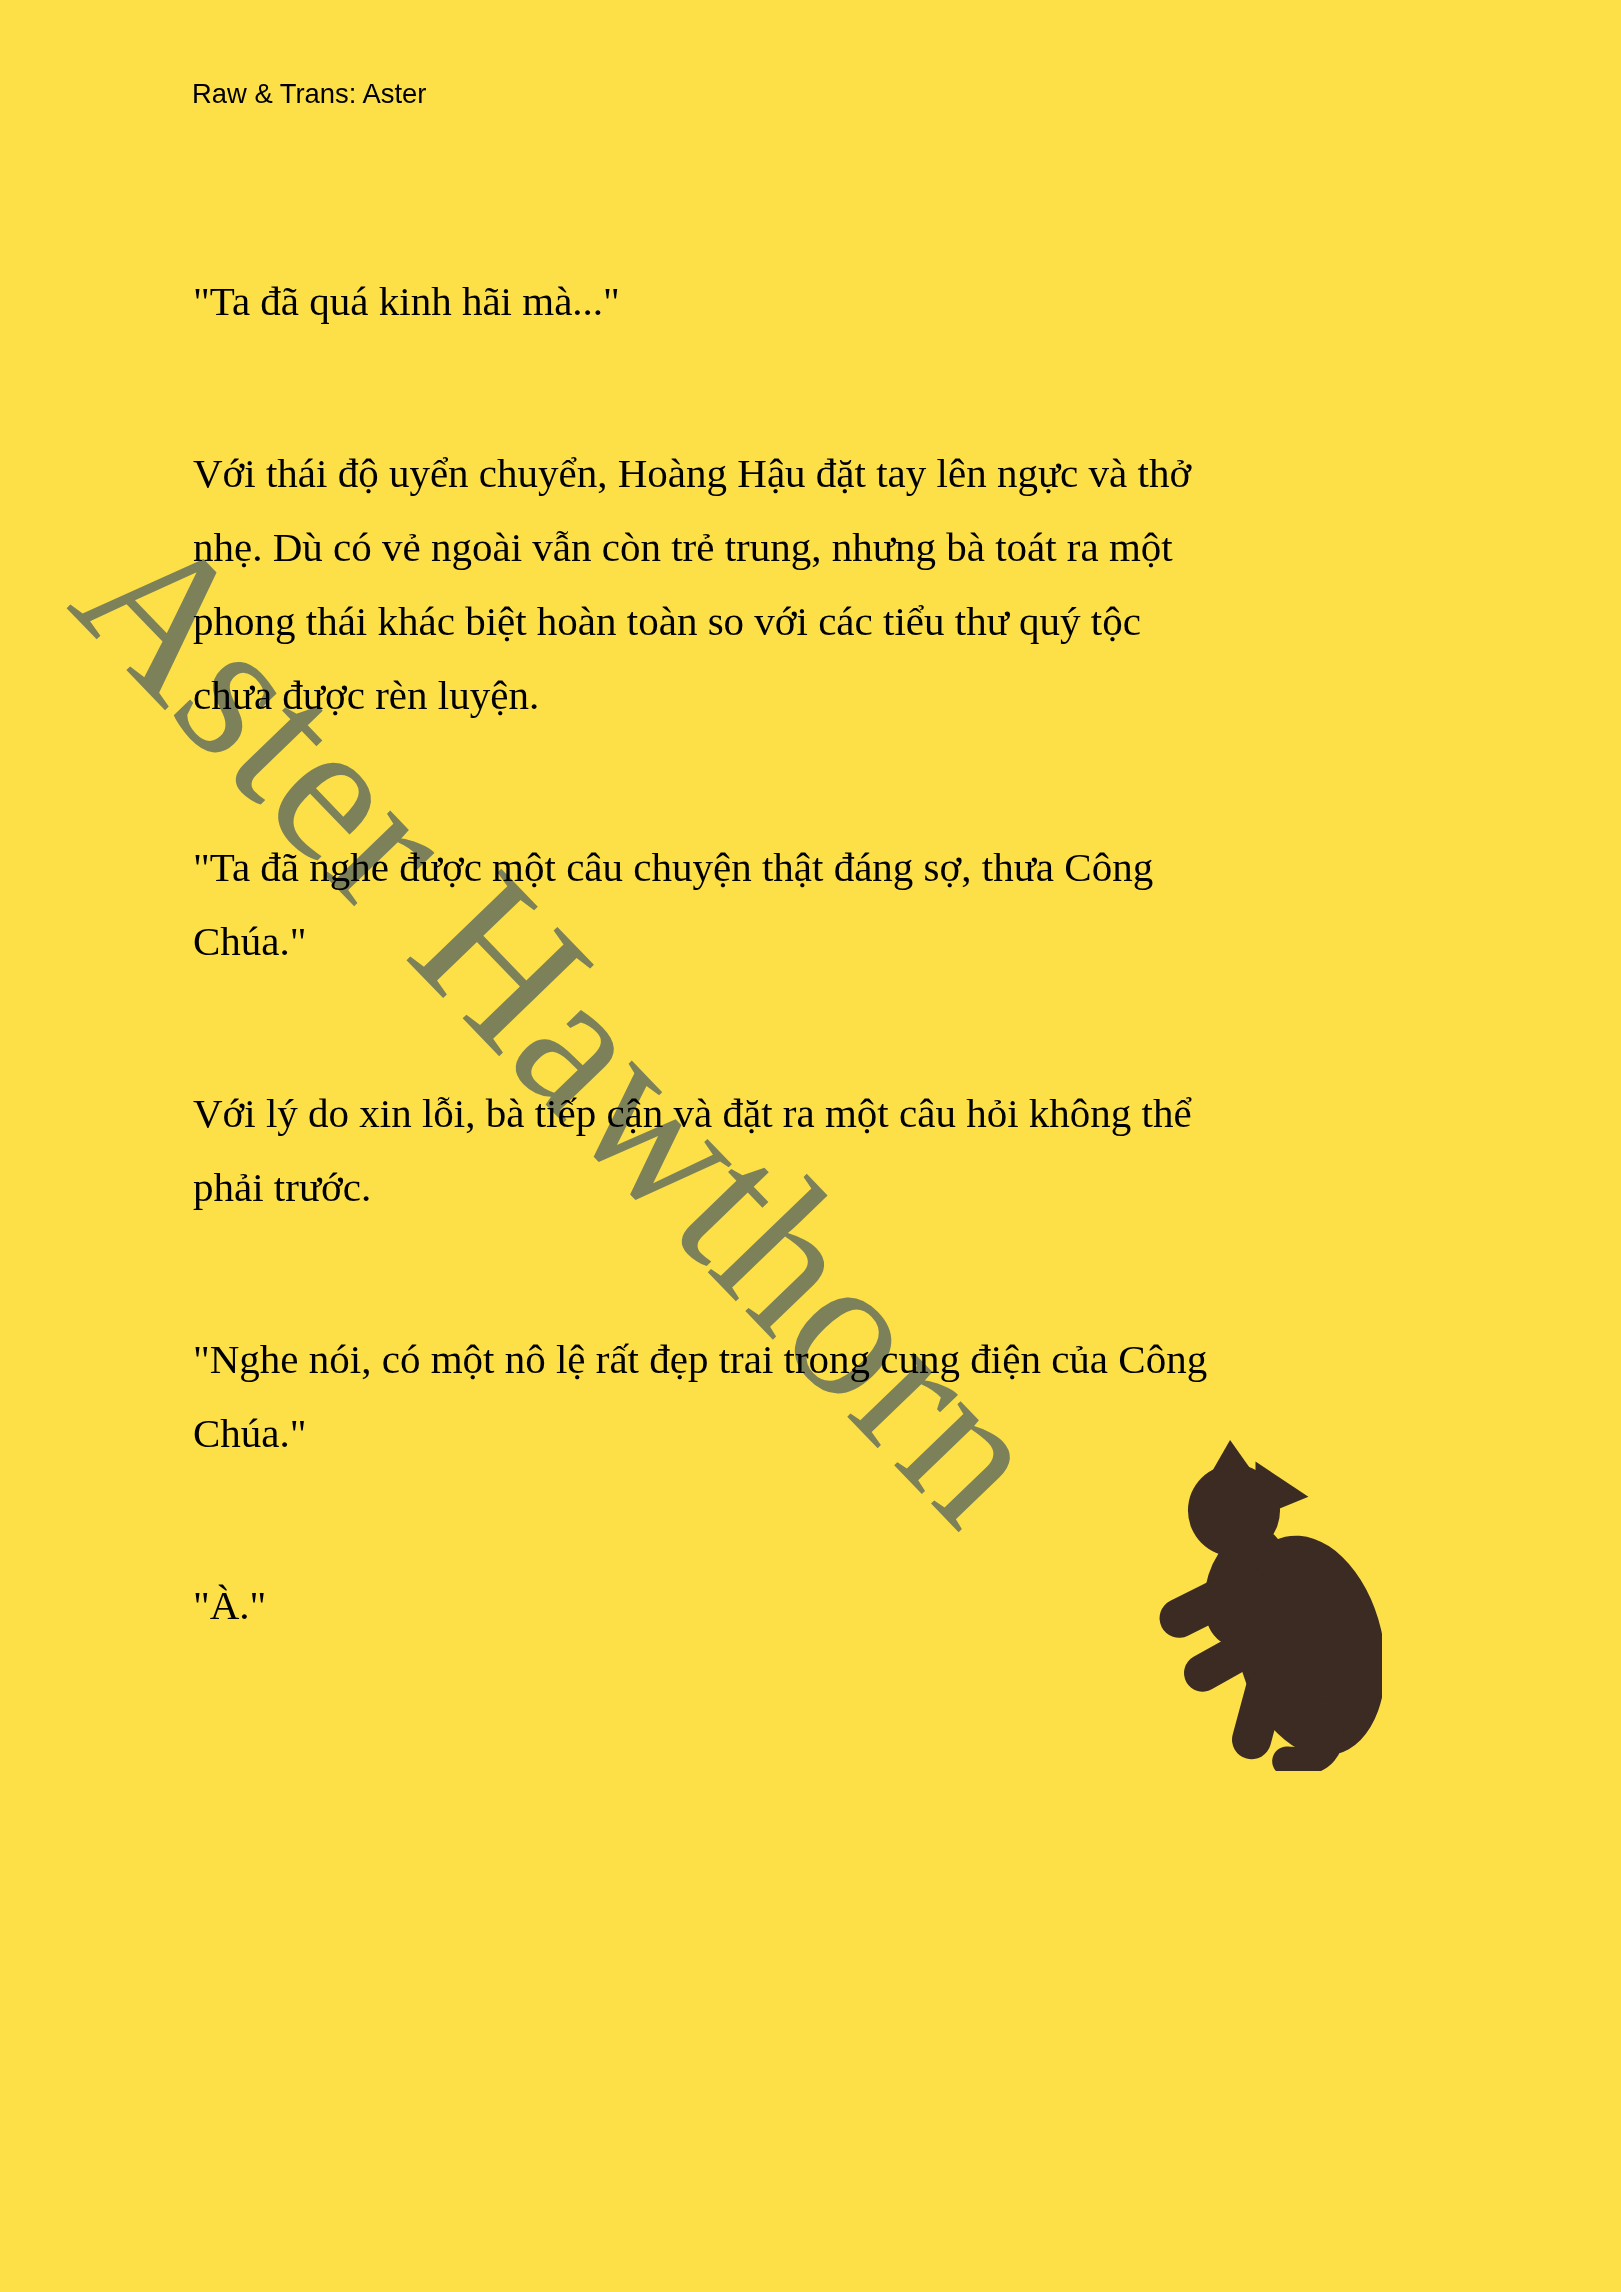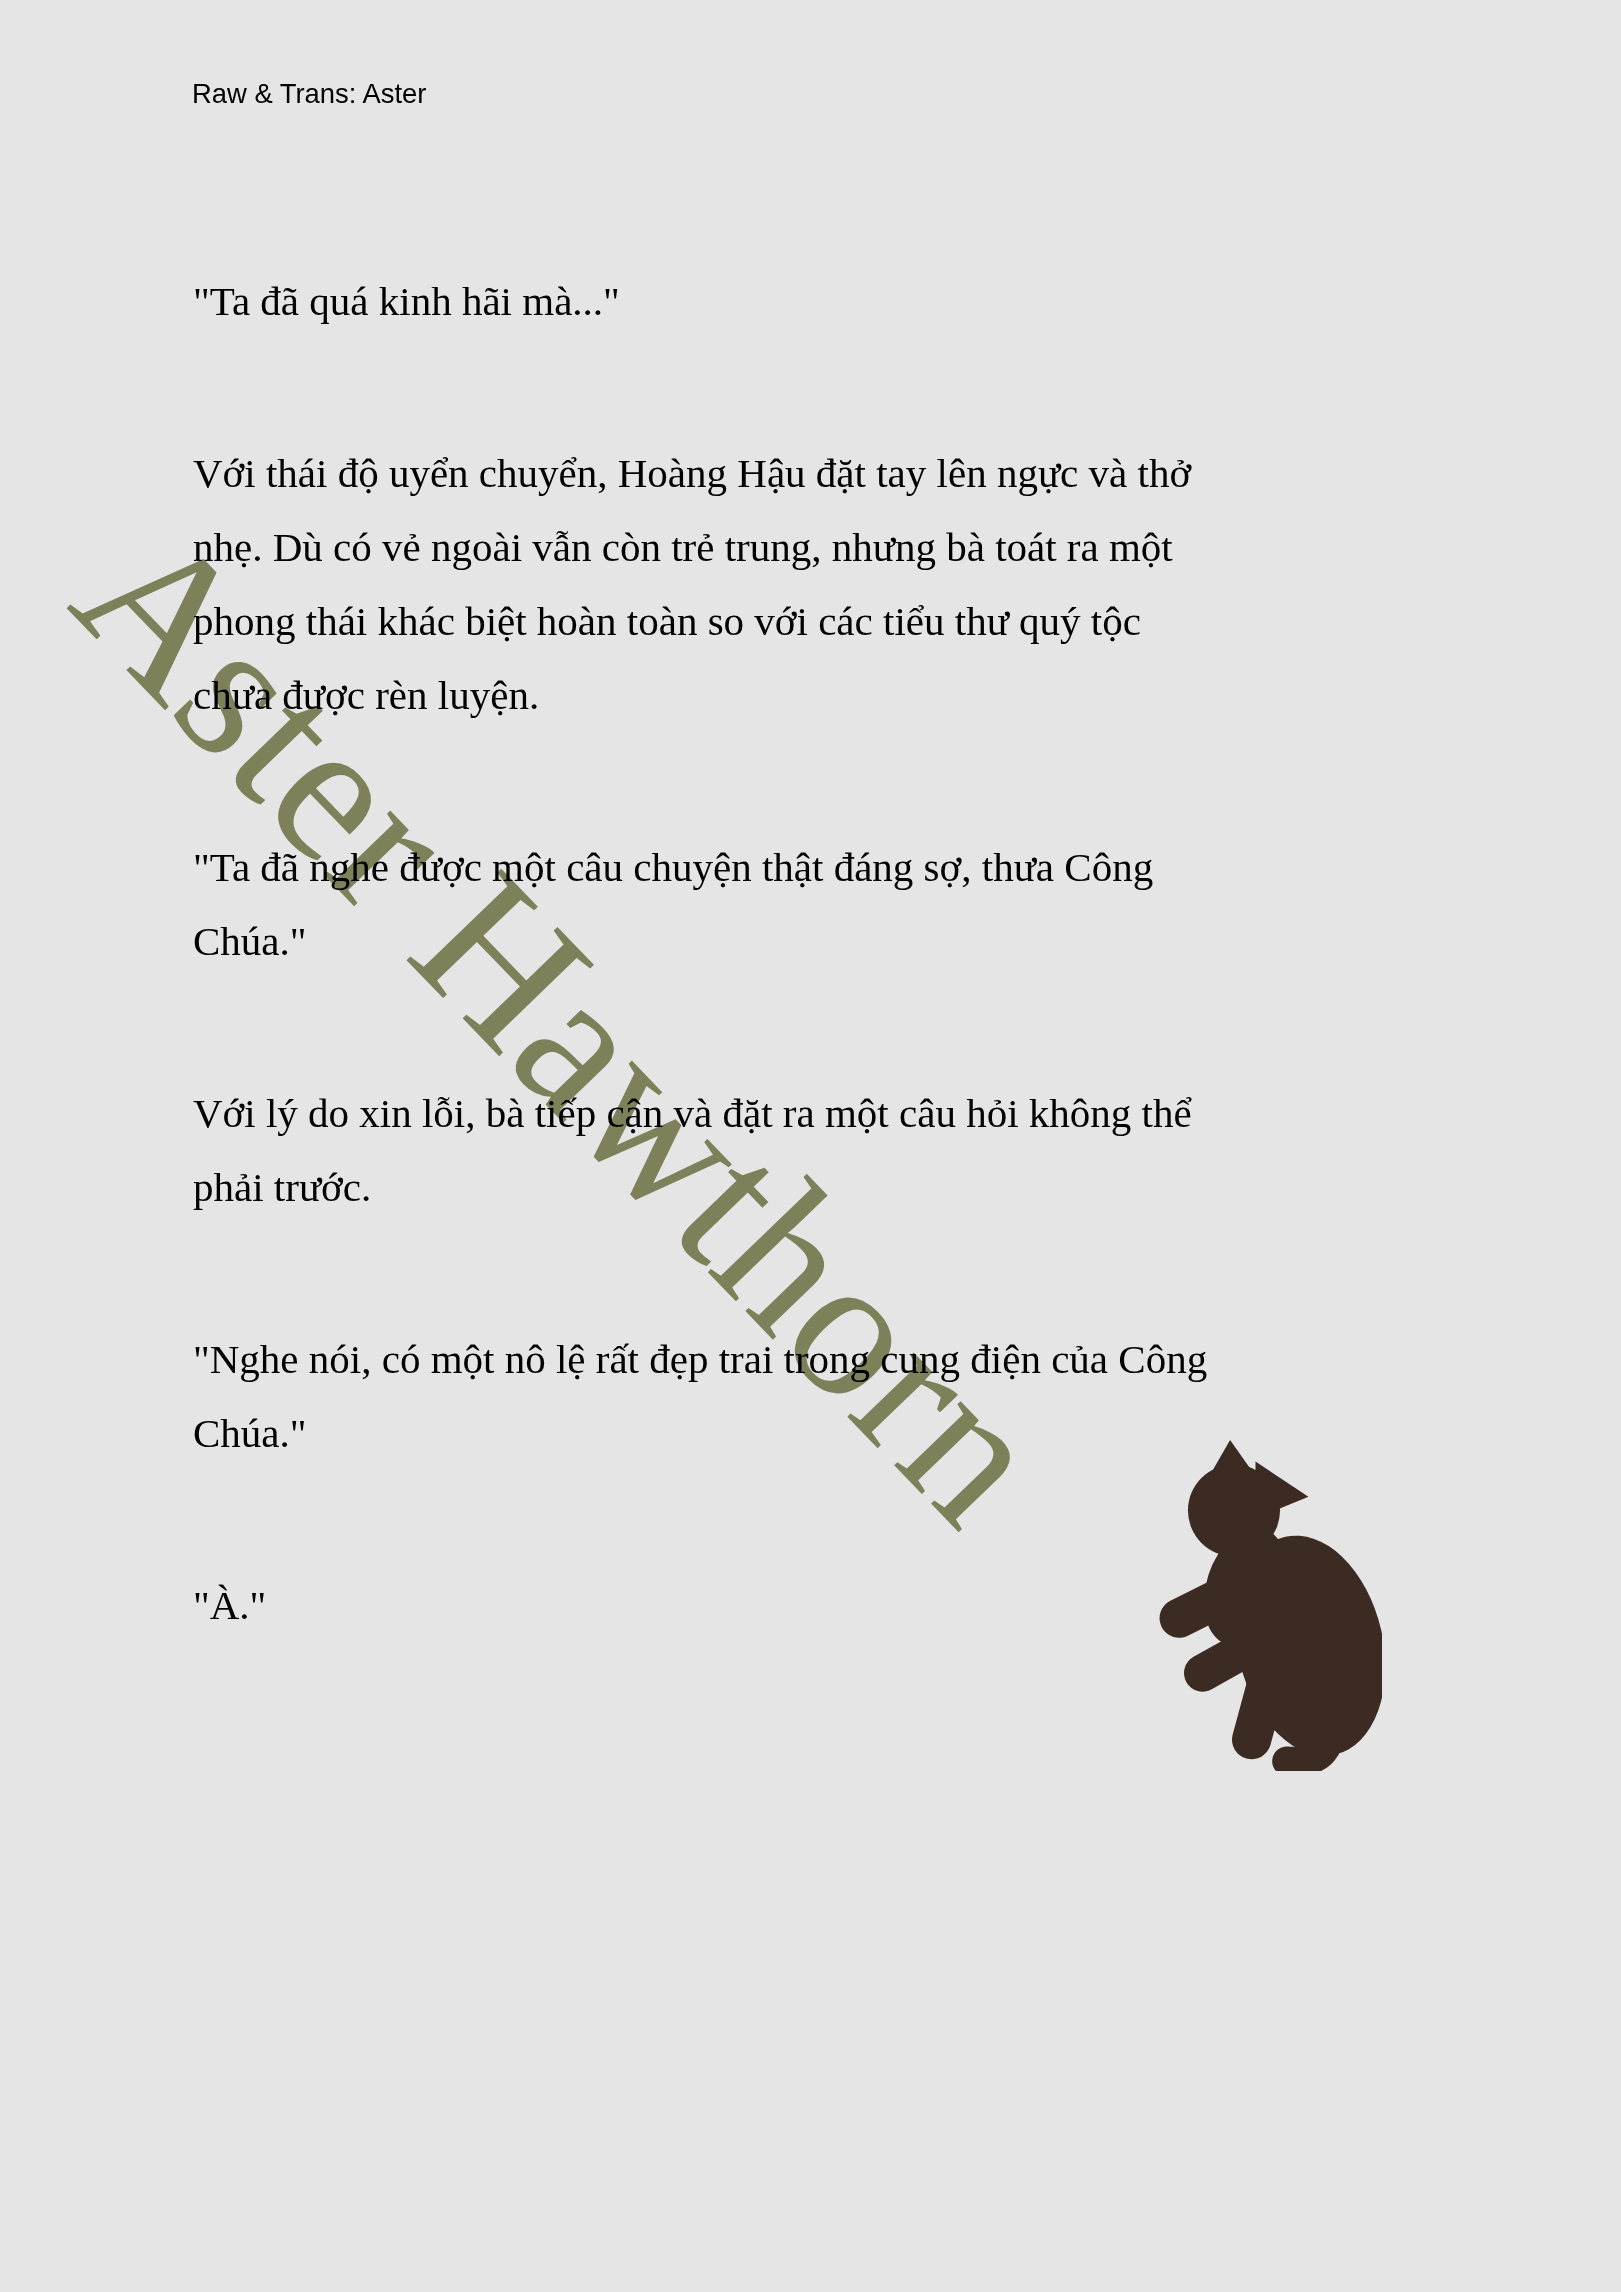"Raw & Trans: Aster" .page { background: #e5e5e5 -> #fde047 }
